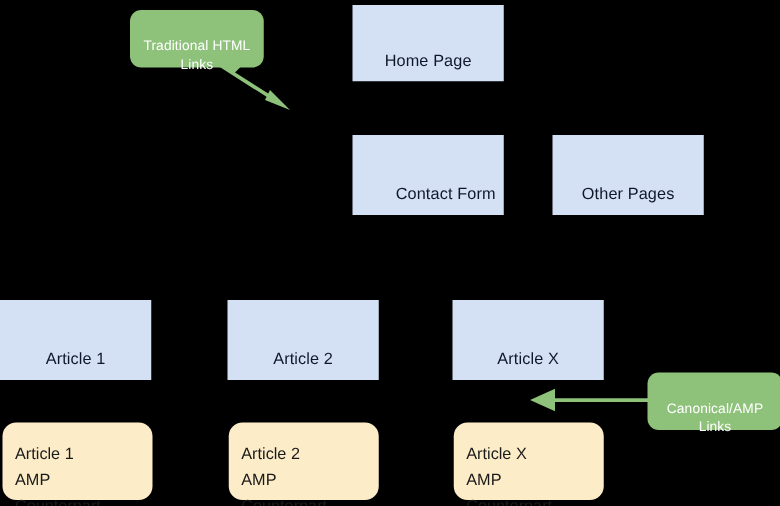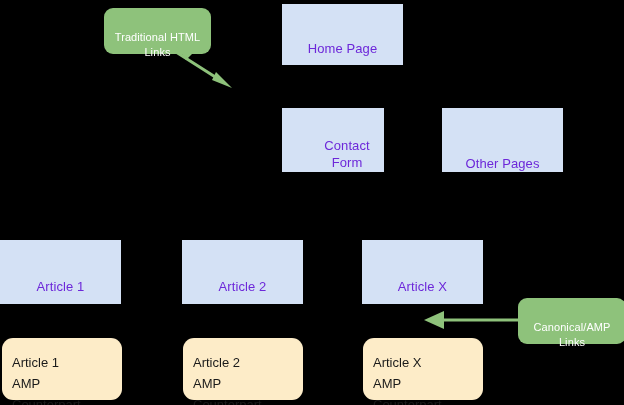"Home Page" .node.blue { color: #6d28d9 -> #0f172a }
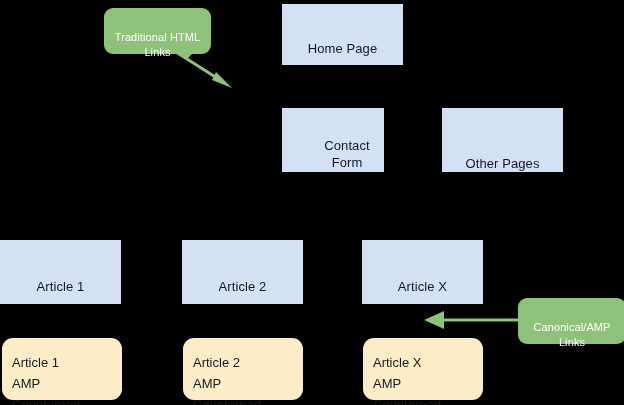"Contact Form" div.node { width: 102px -> 121px }
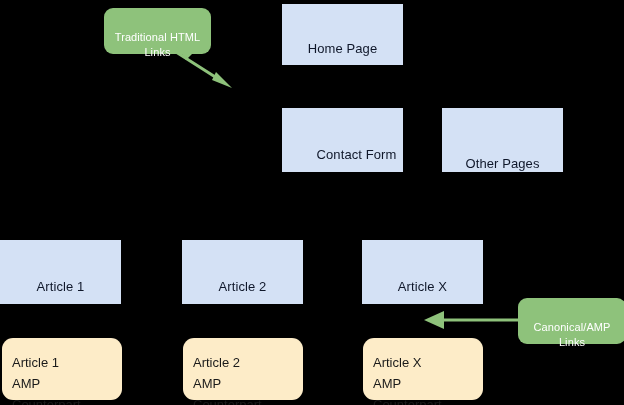"Other Pages" div.node { align-items: flex-end -> none }
